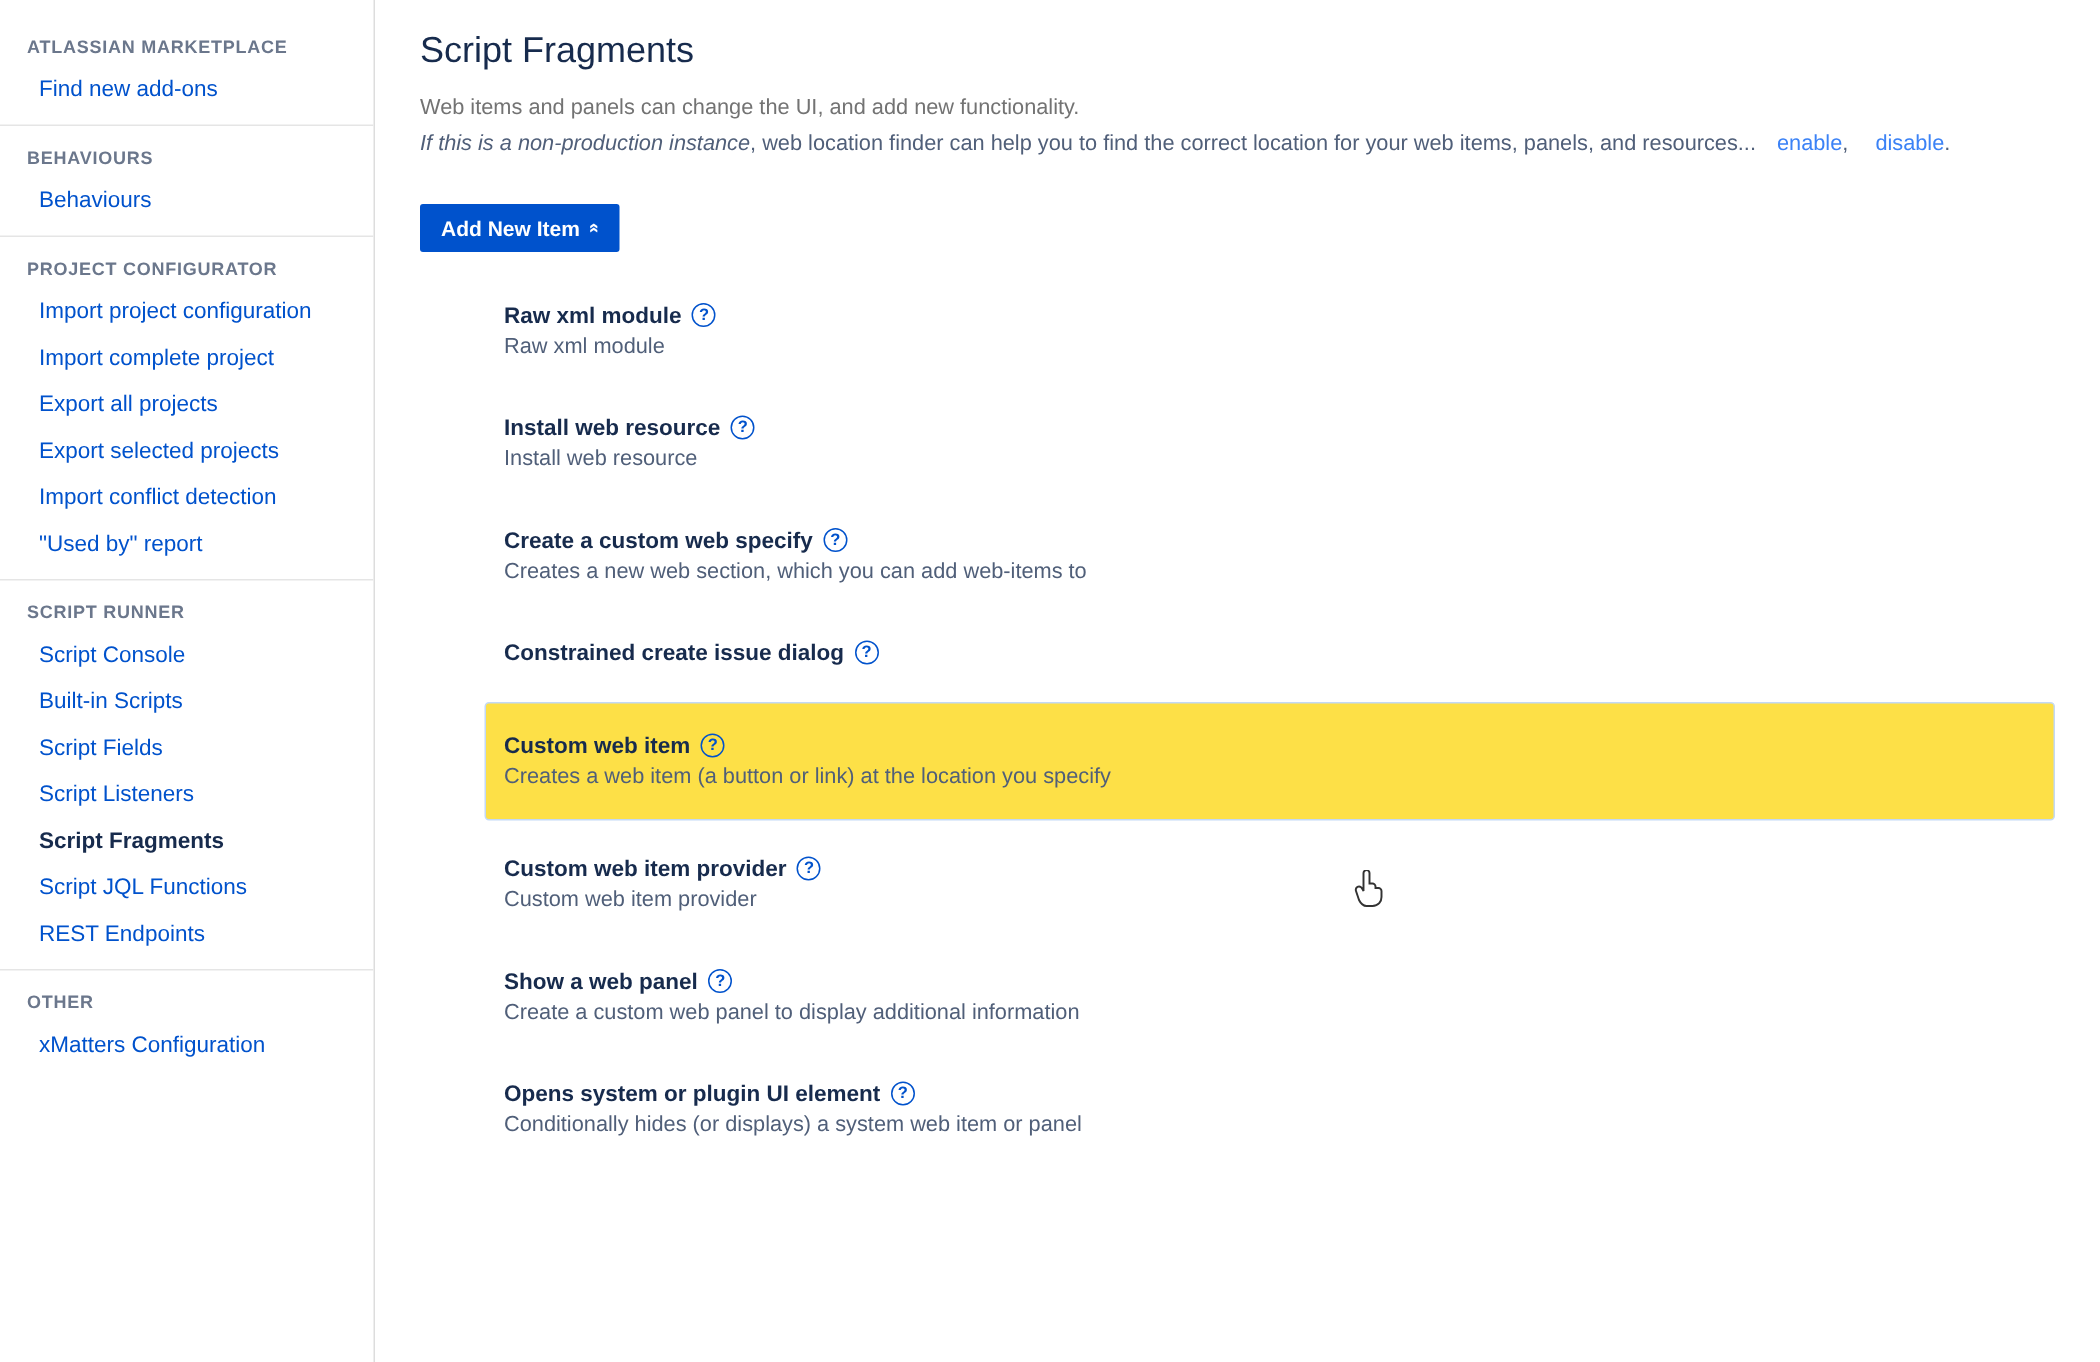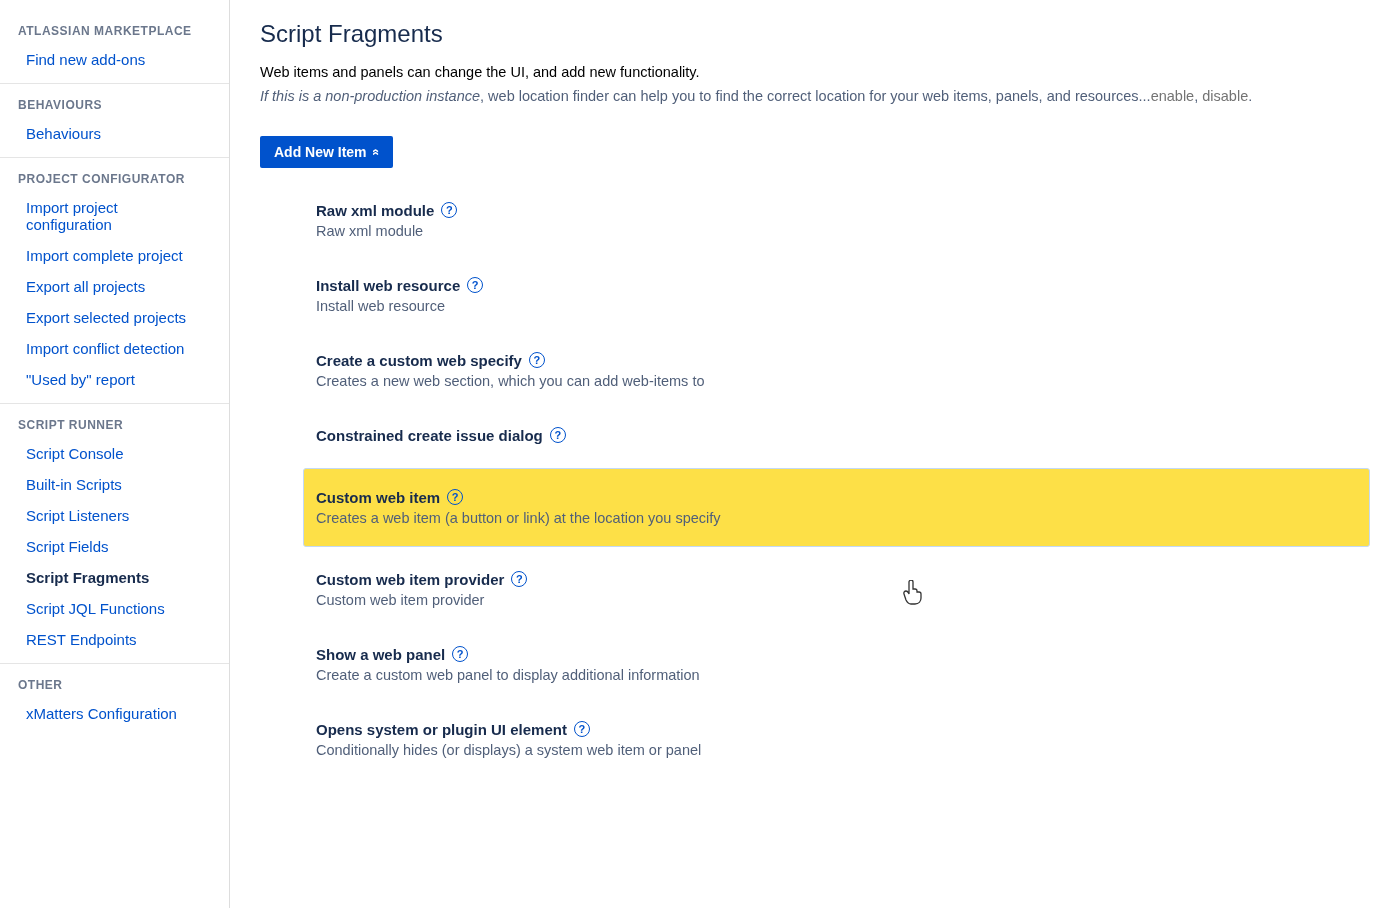"ATLASSIAN MARKETPLACE" .sidebar { width: 230px -> 250px }
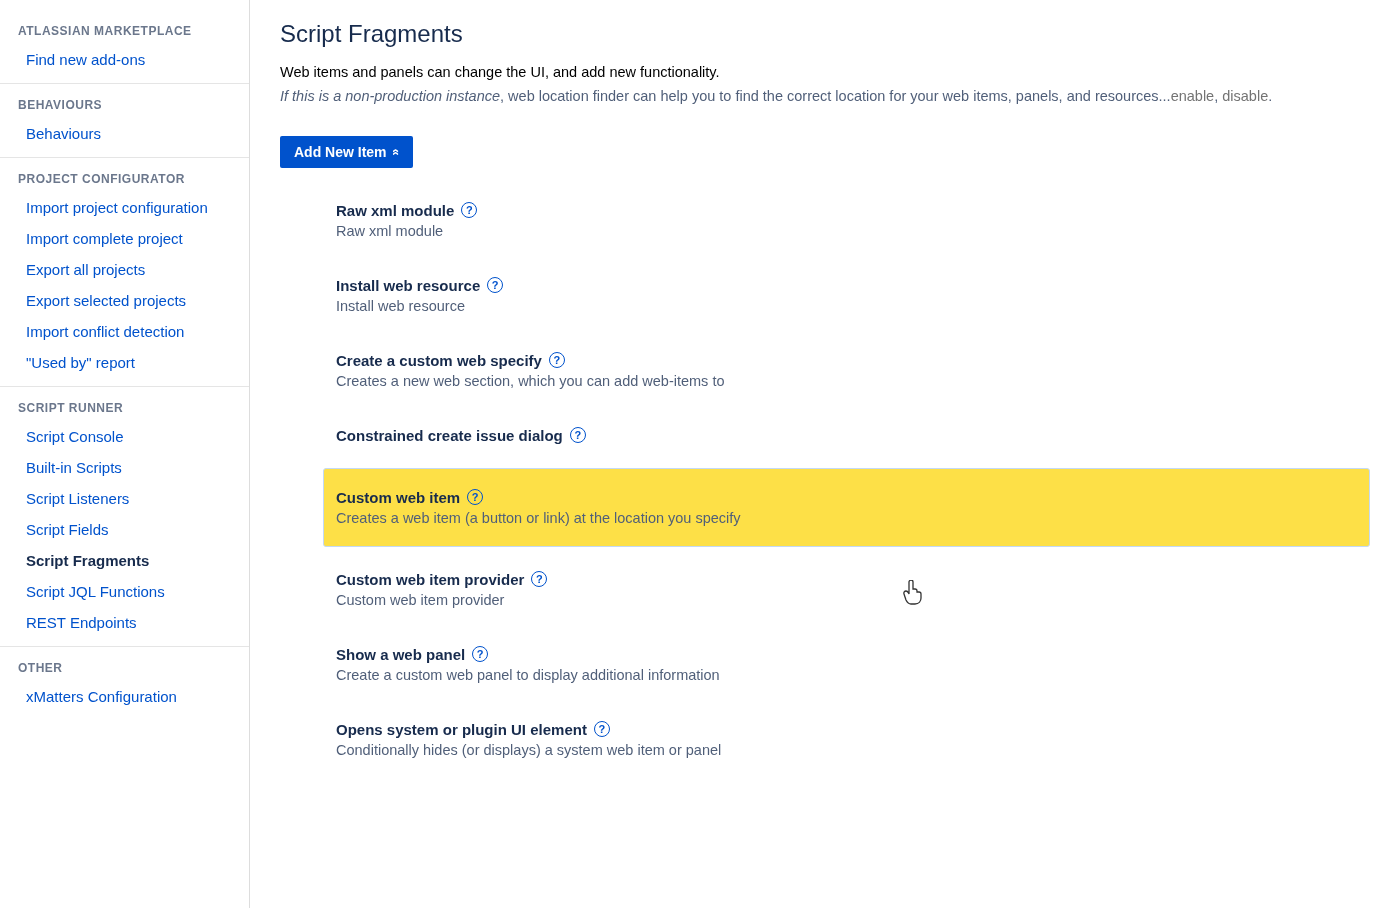"Web items and panels can" .intro { color: #000000 -> #737373 }
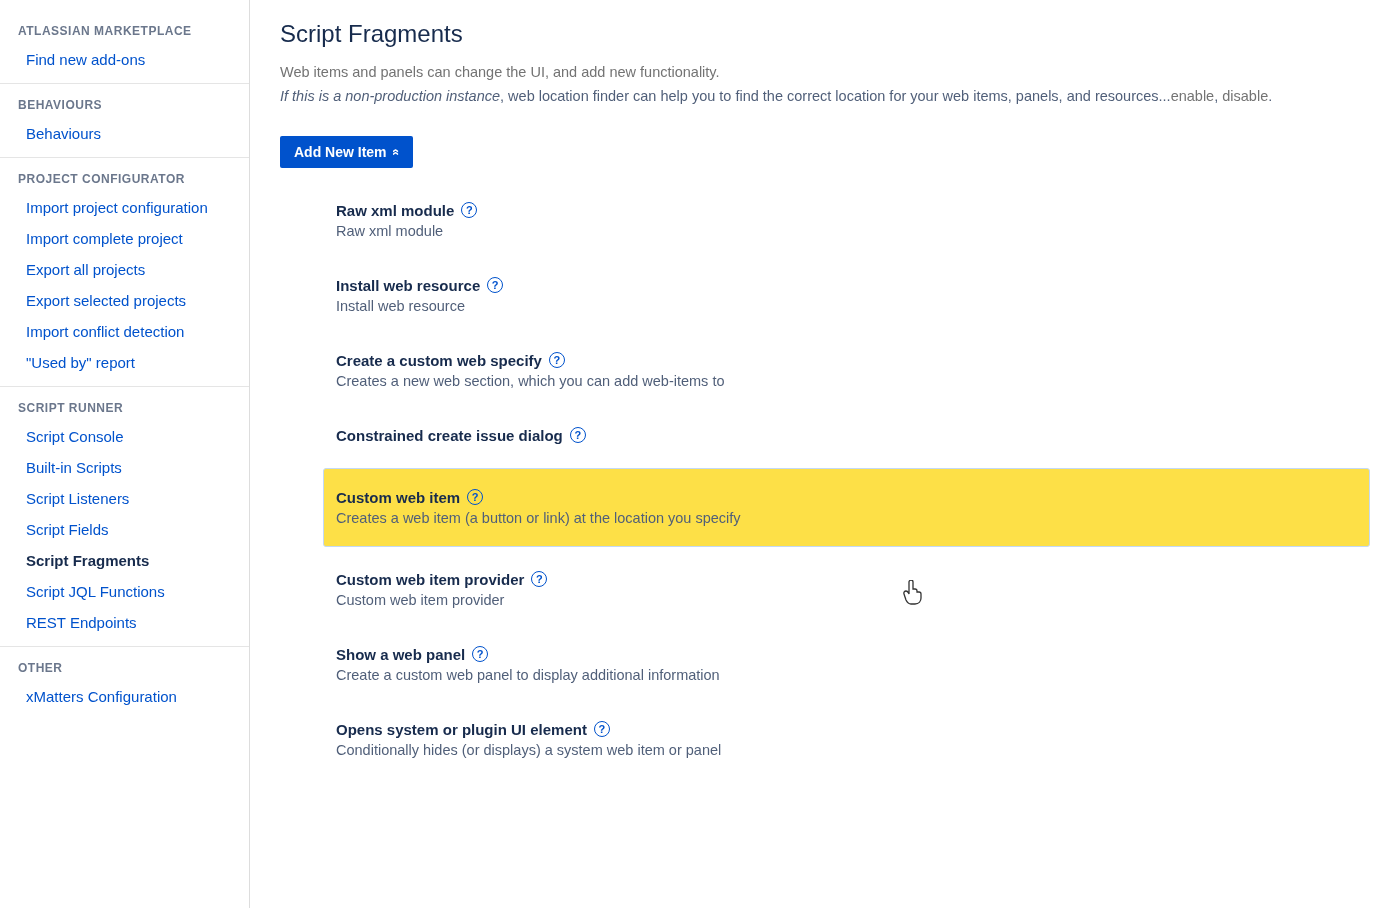"enable" .intro-sub a { color: #737373 -> #3b82f6; margin-left: none -> 14px }
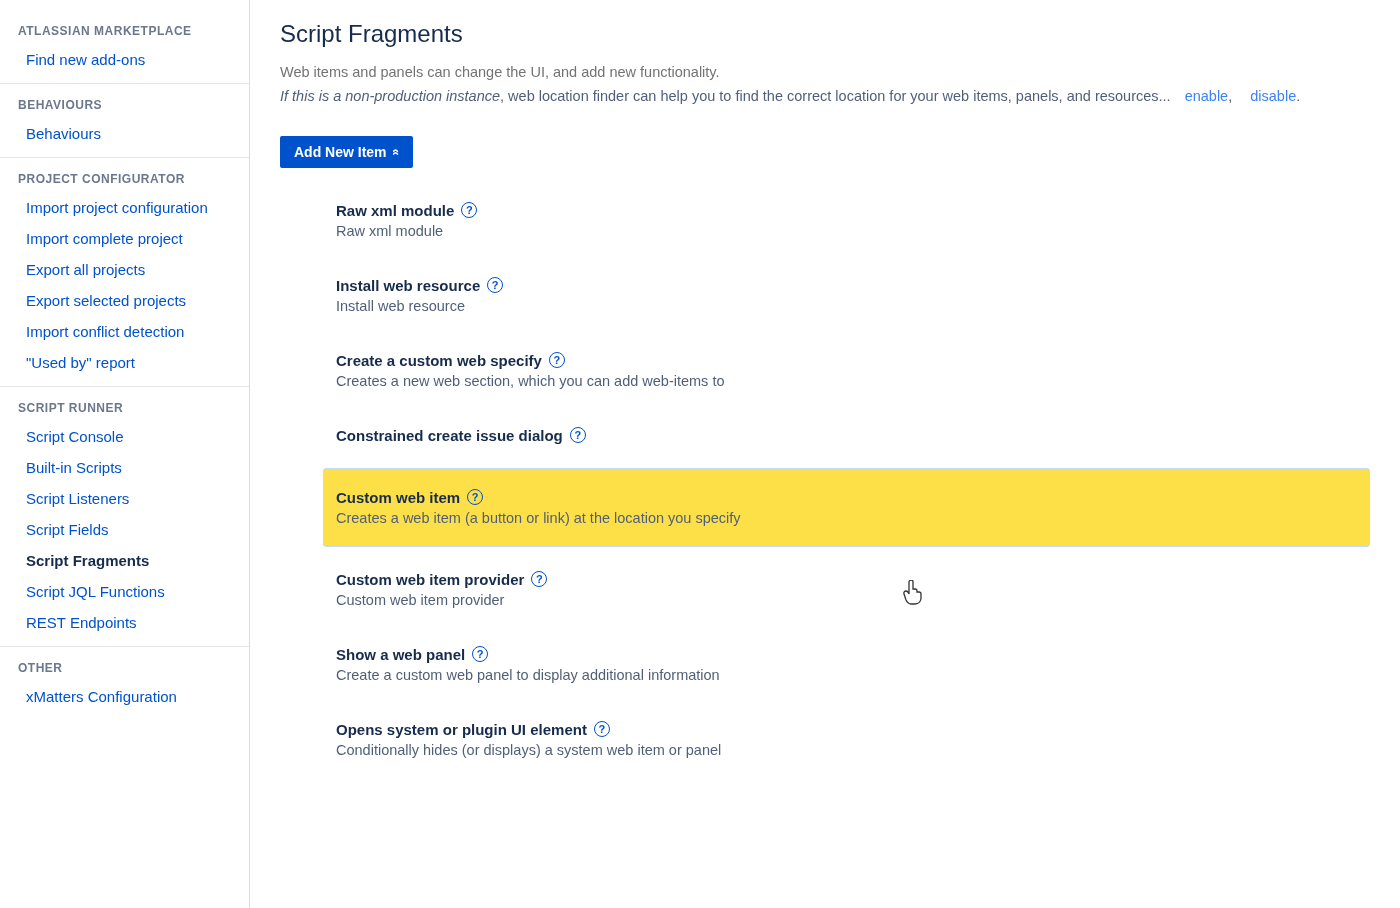"Script Listeners" a.side-item { order: before "Script Fields" -> after "Script Fields" }
